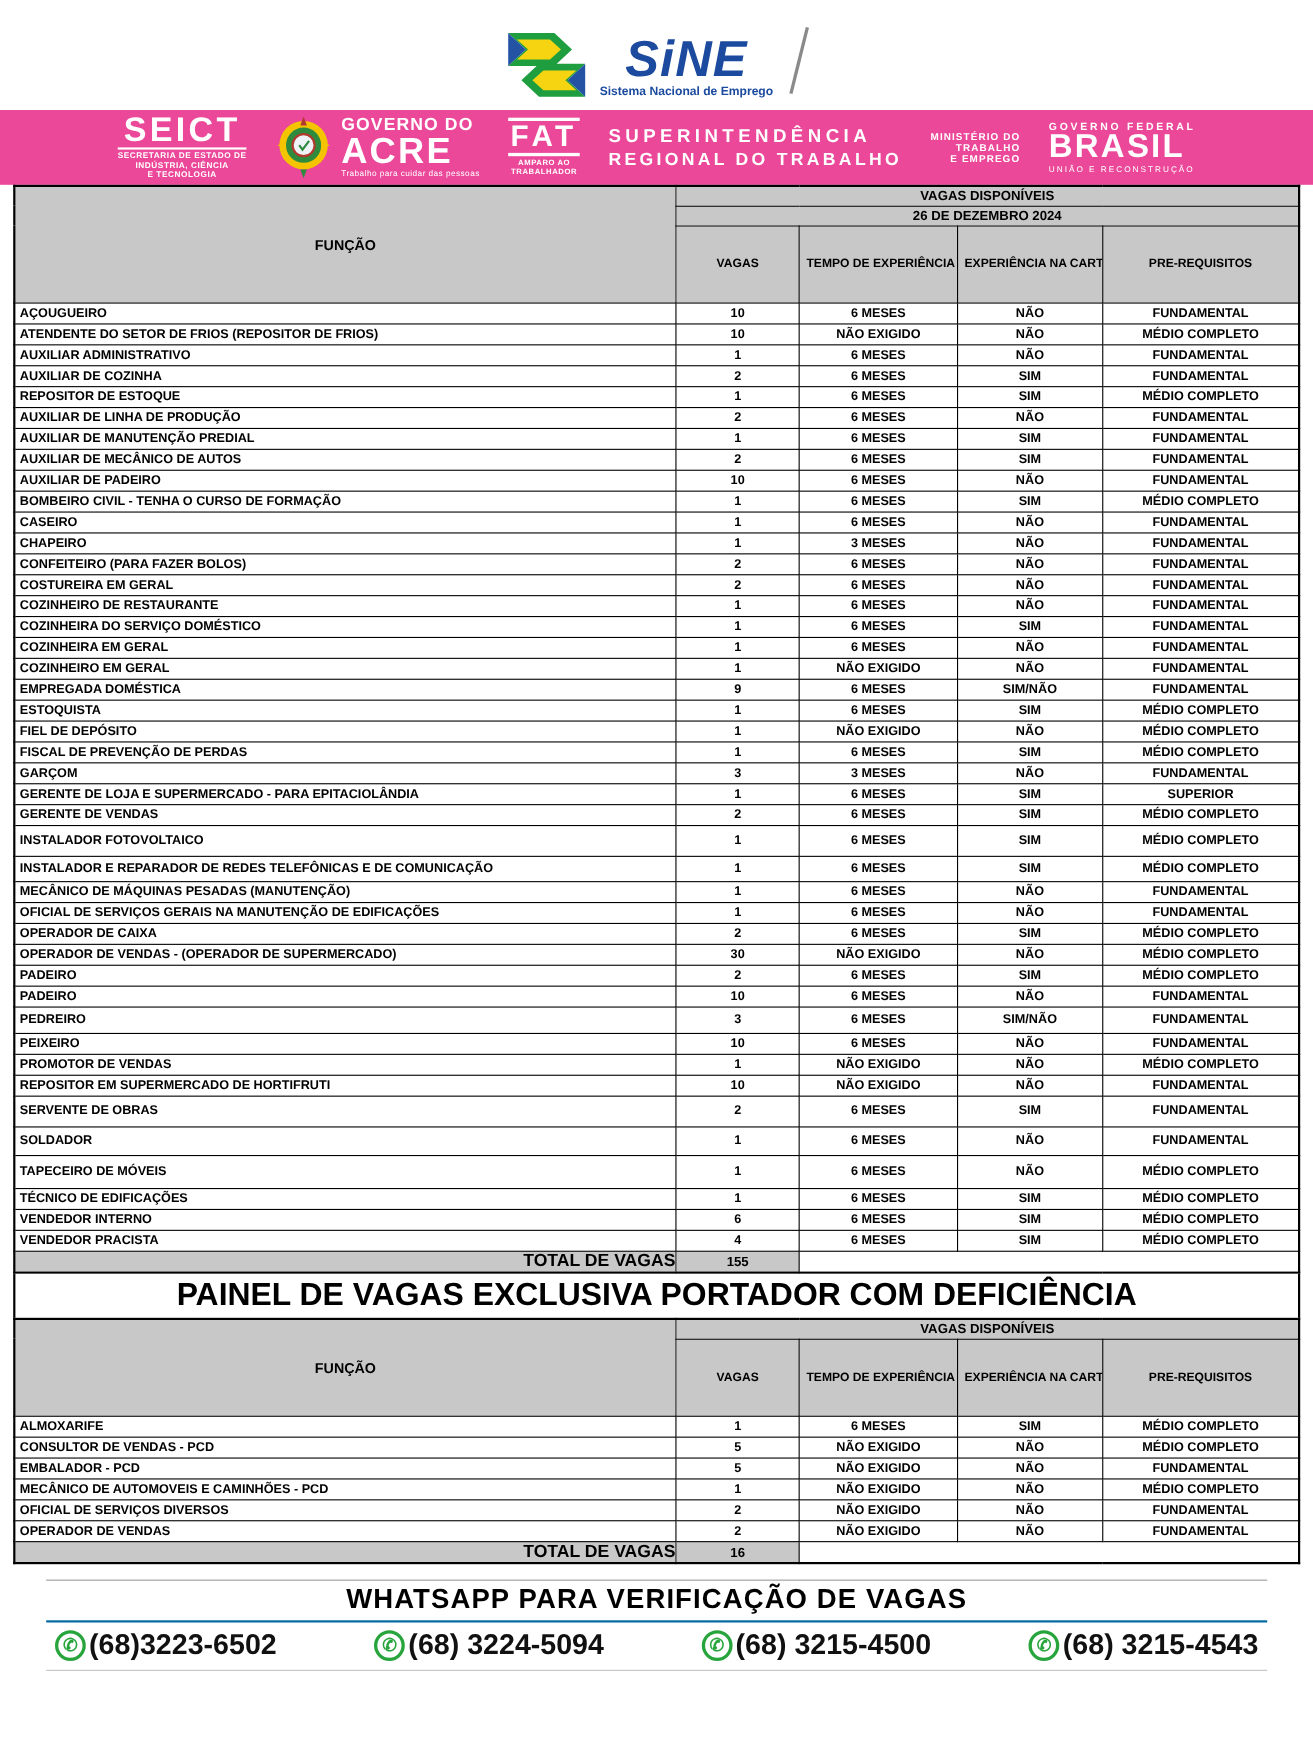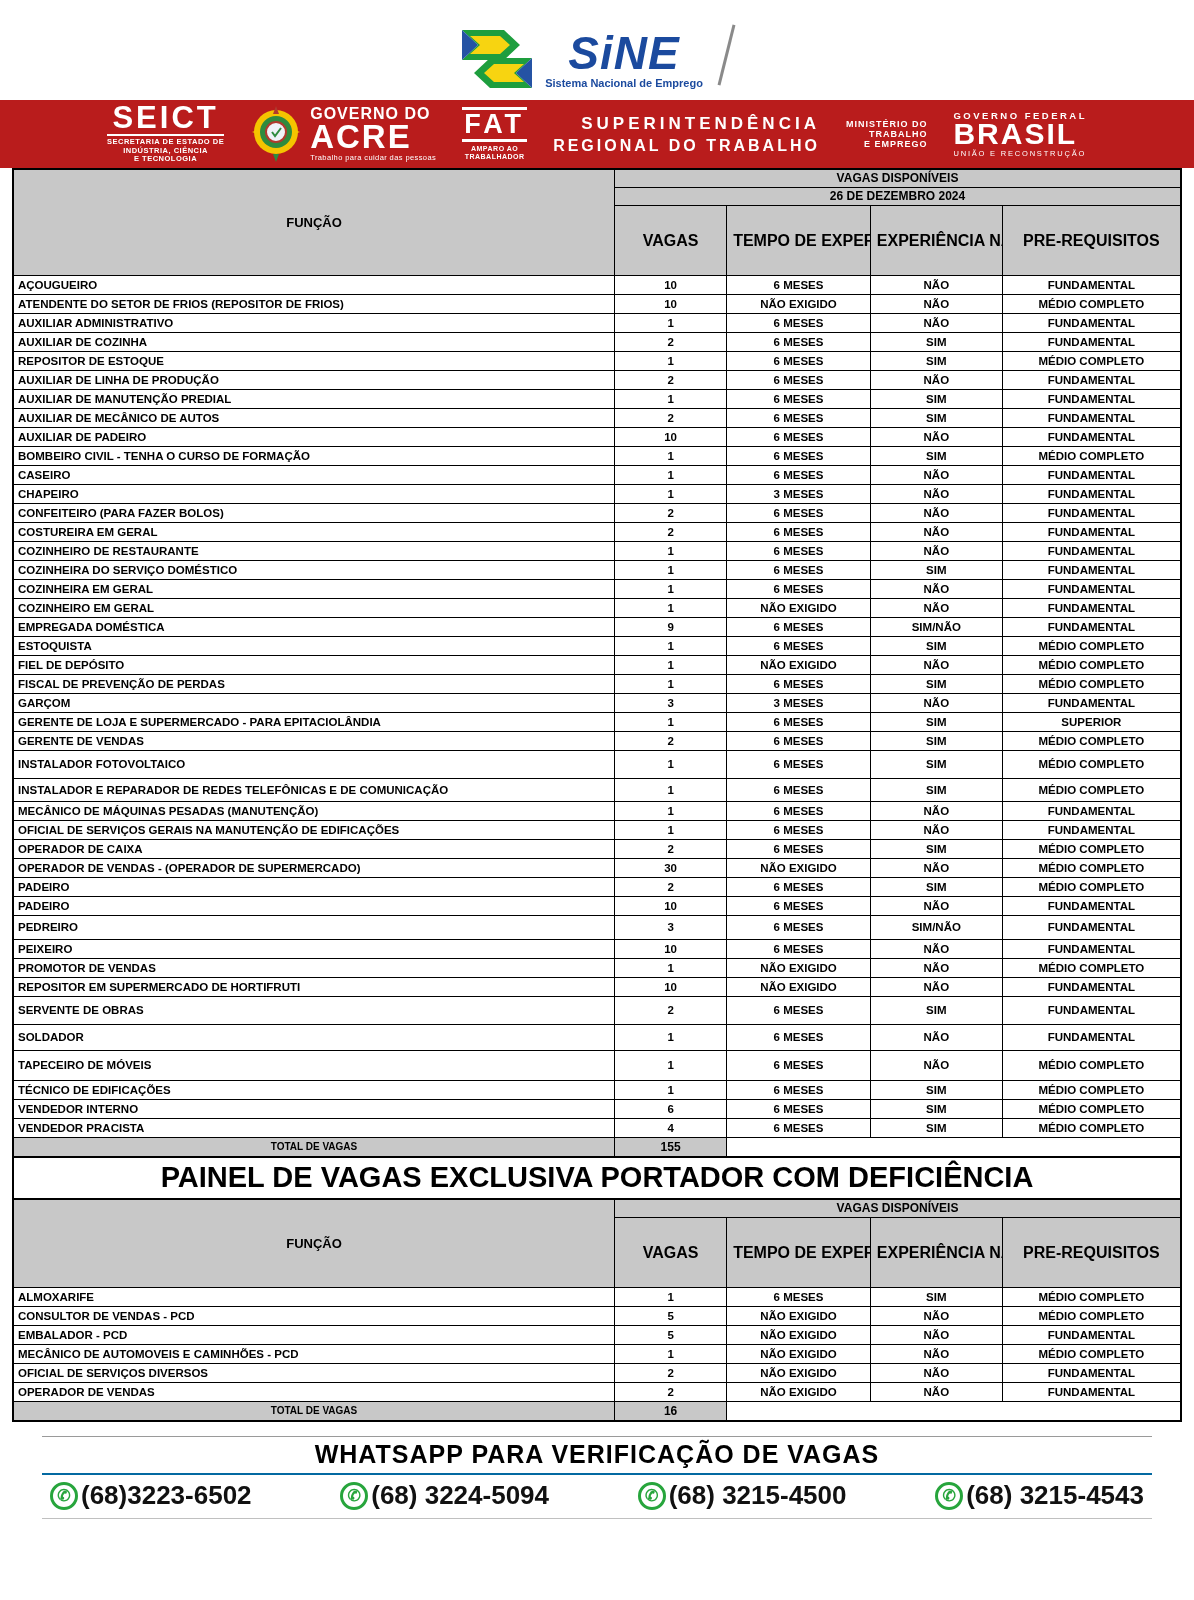"SEICT" .green-banner { background: #b91c1c -> #ec4899 }
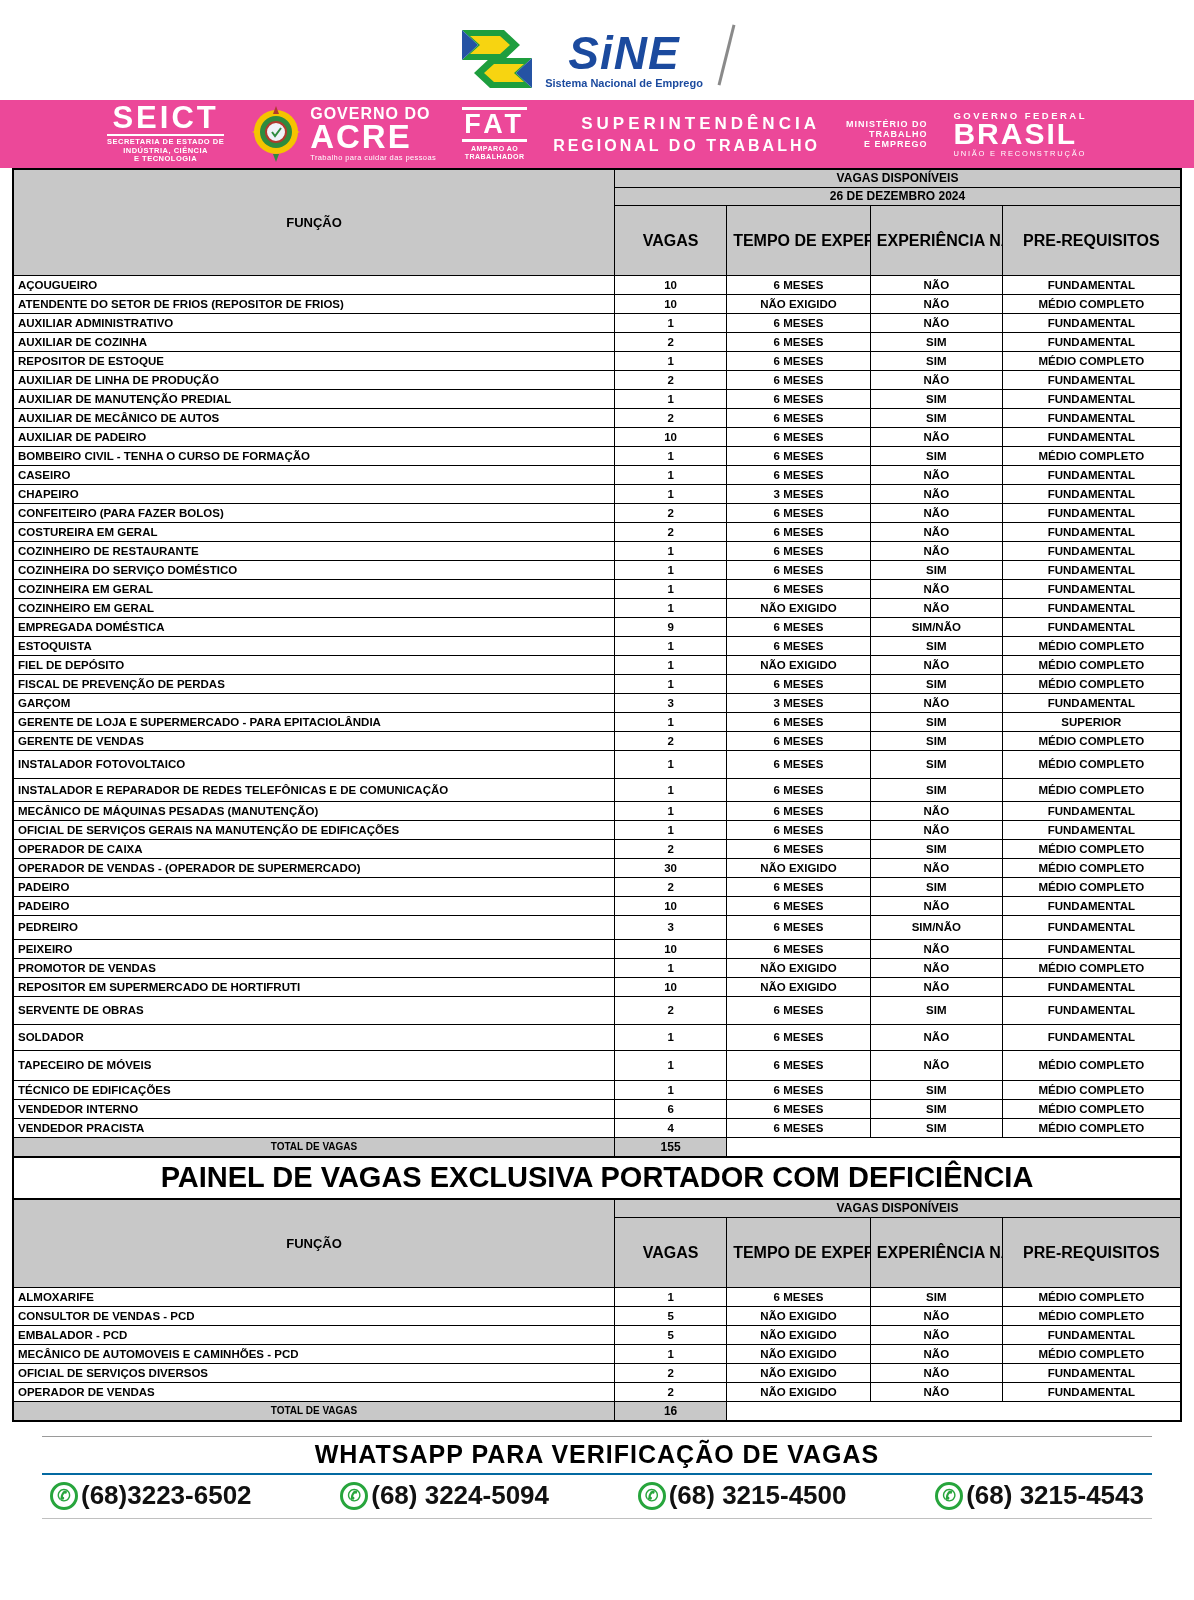"SUPERINTENDÊNCIA" .superint { text-align: right -> left }
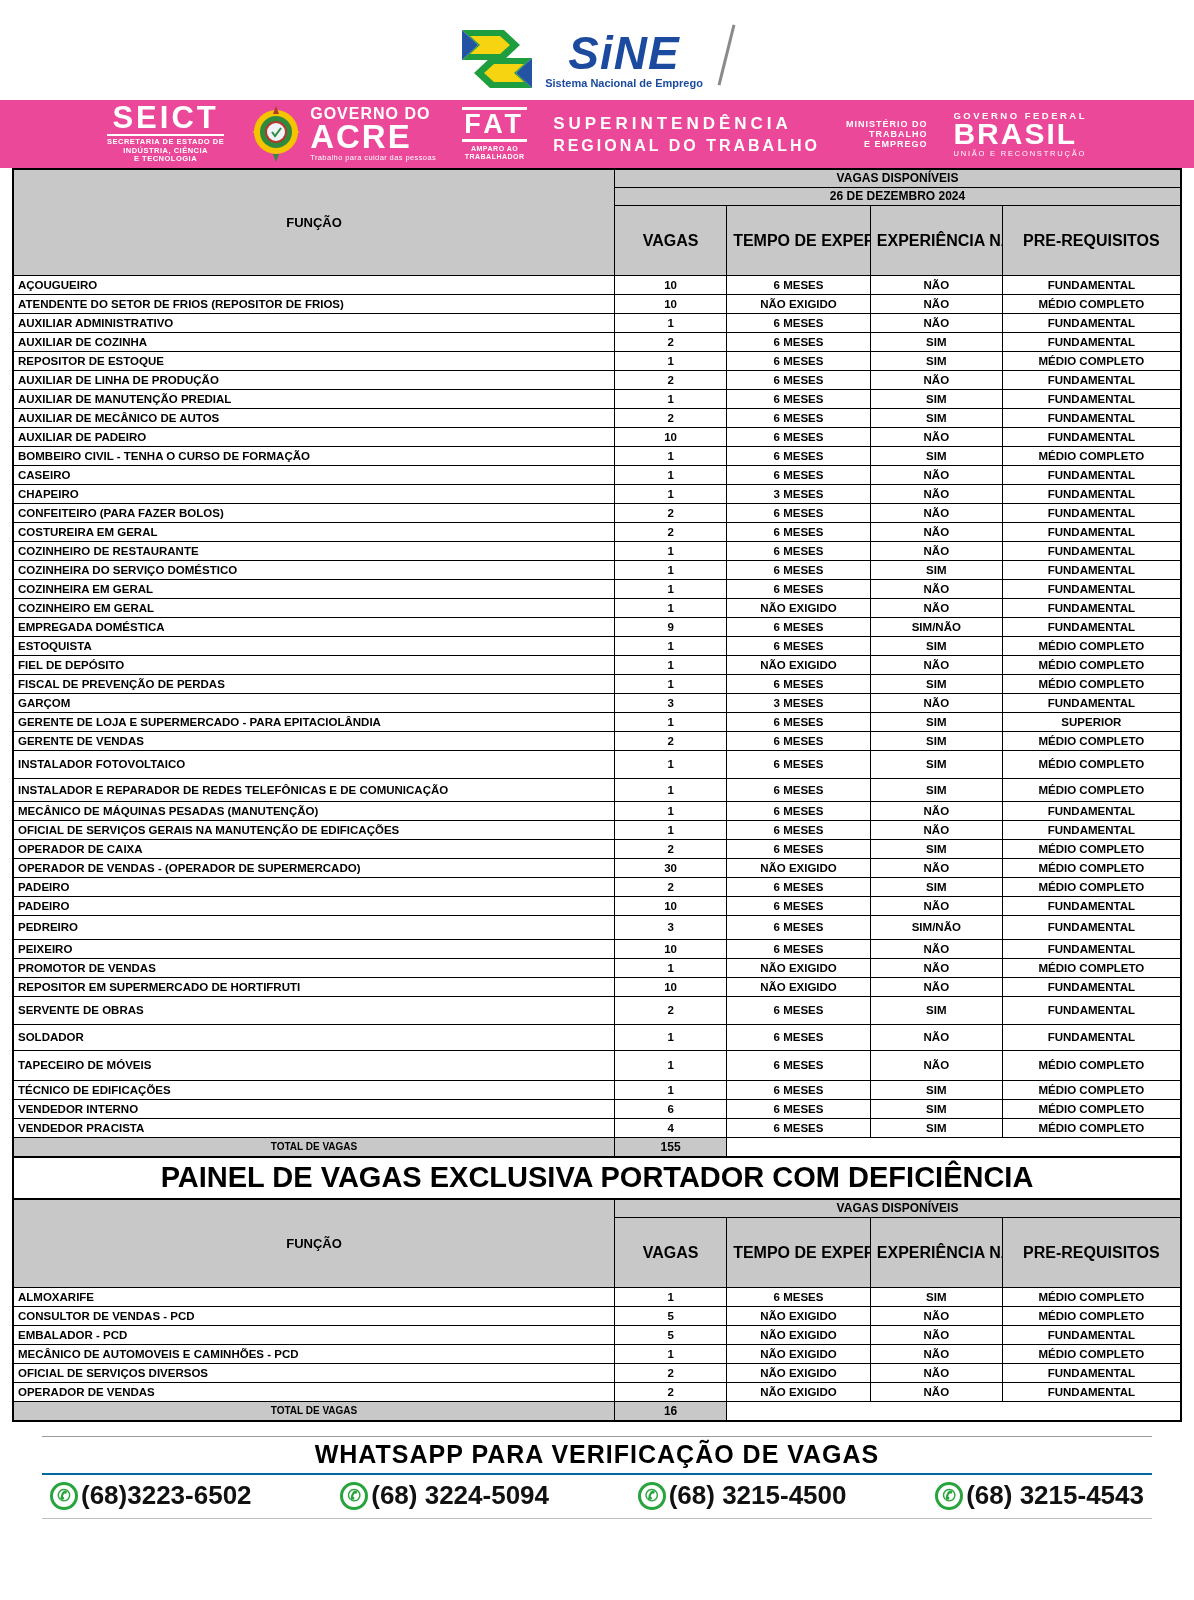"VAGAS" th.h-col { font-size: 16px -> 11px }
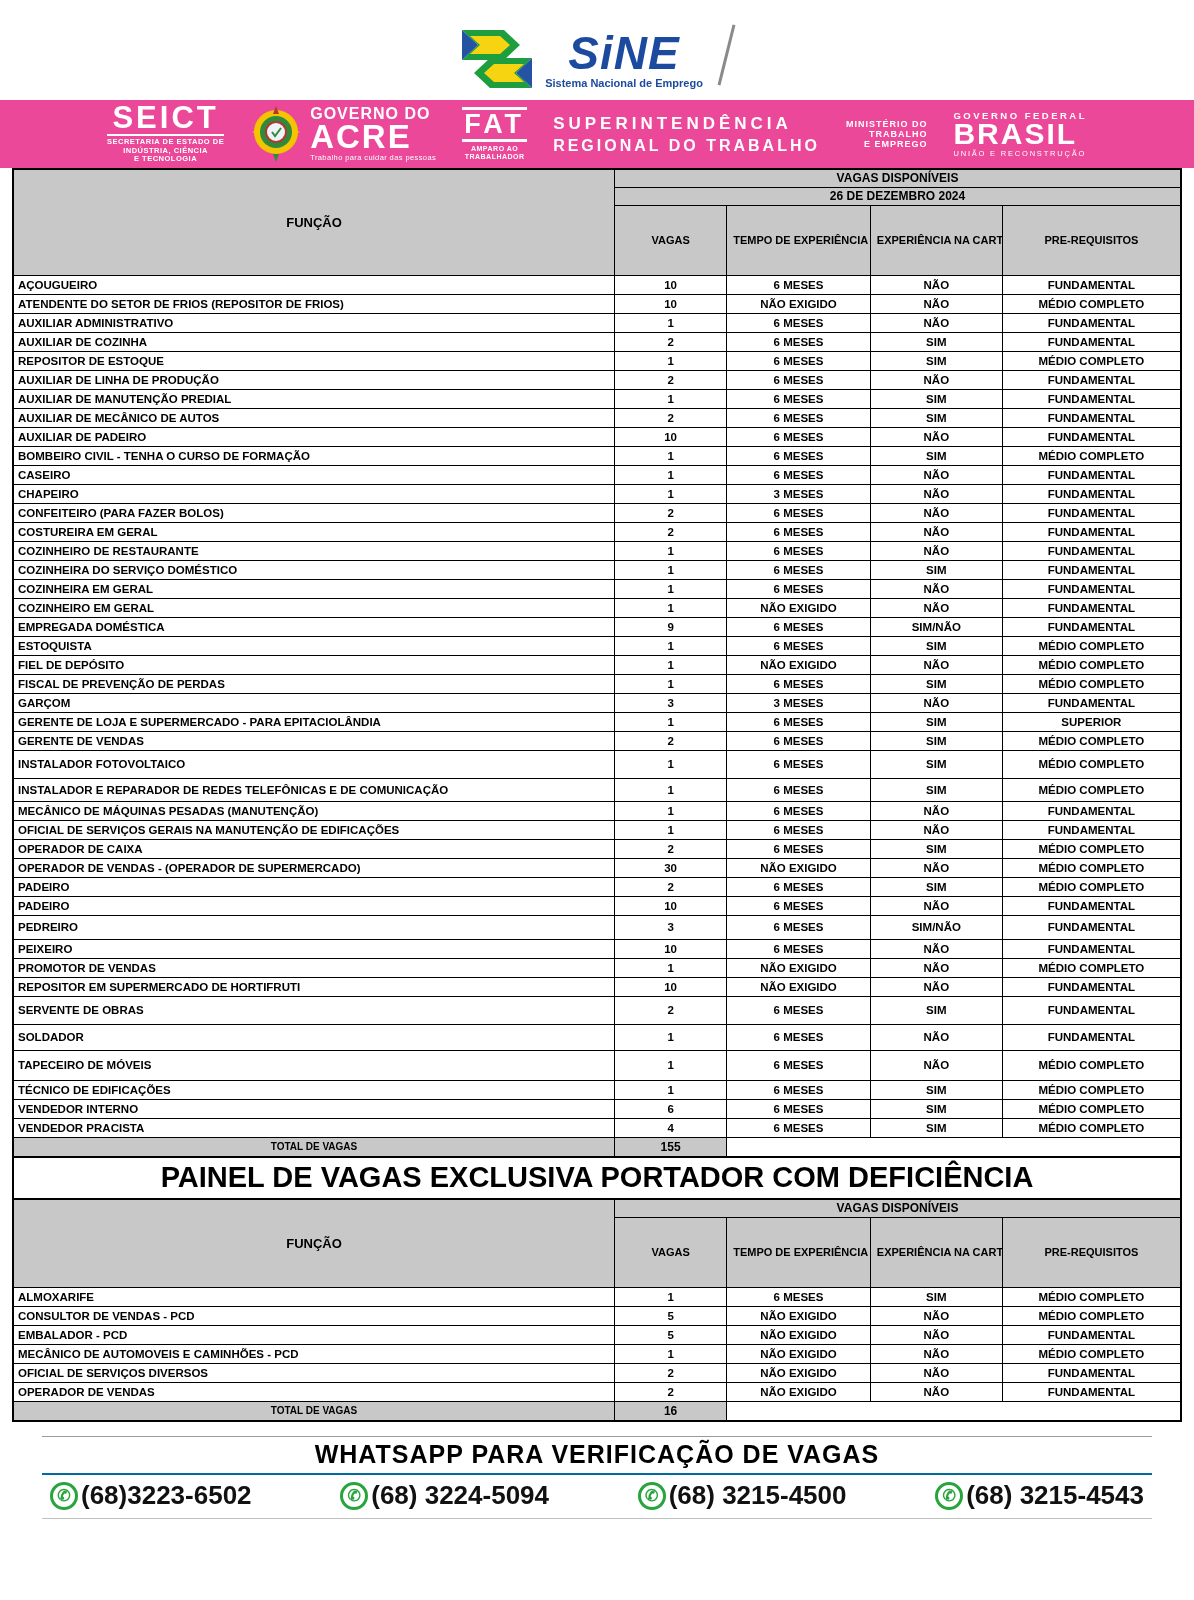"TOTAL DE VAGAS" tr.total-row td.t-label { font-size: 10px -> 16px; text-align: center -> right }
